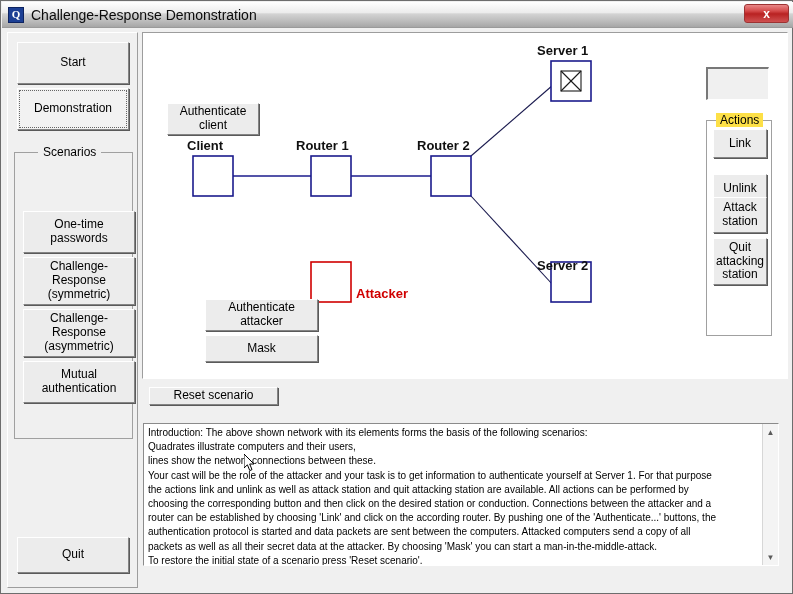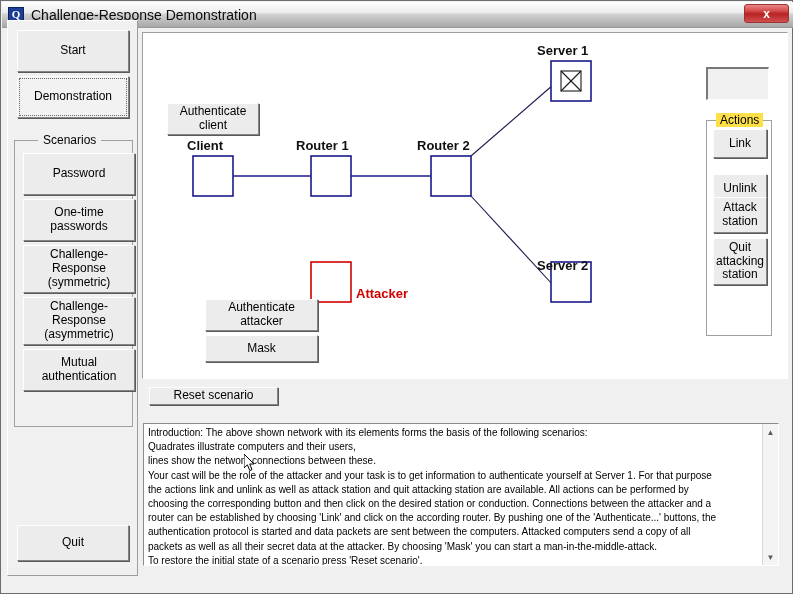"Start" #sidebar { top: 19px -> 31px }
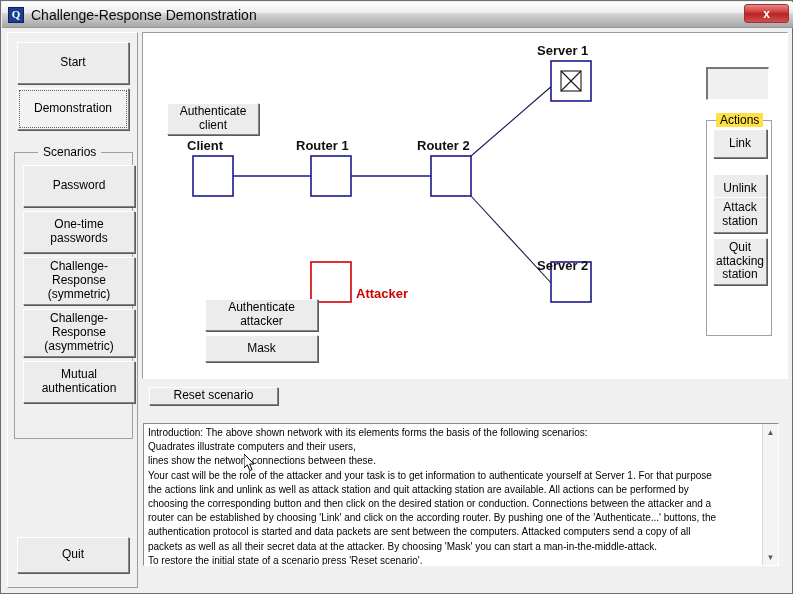"Password" div.btn { html: <div>Password</div> -> none }
